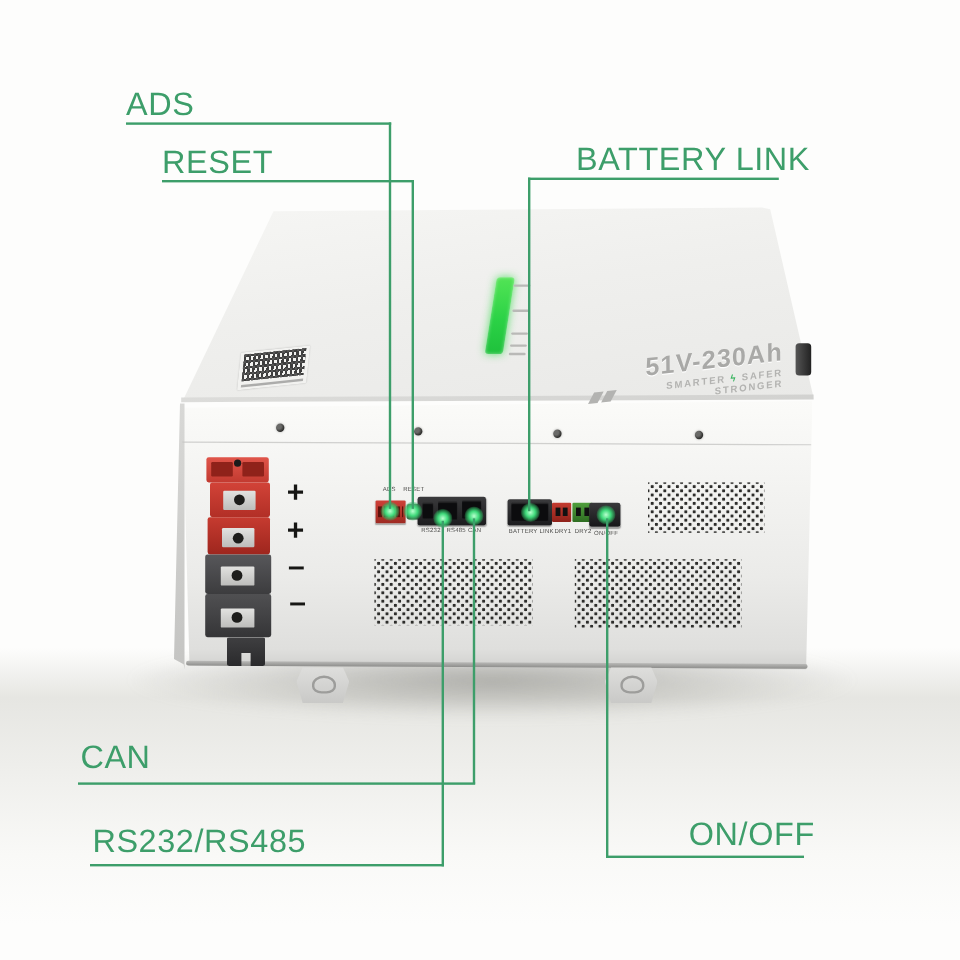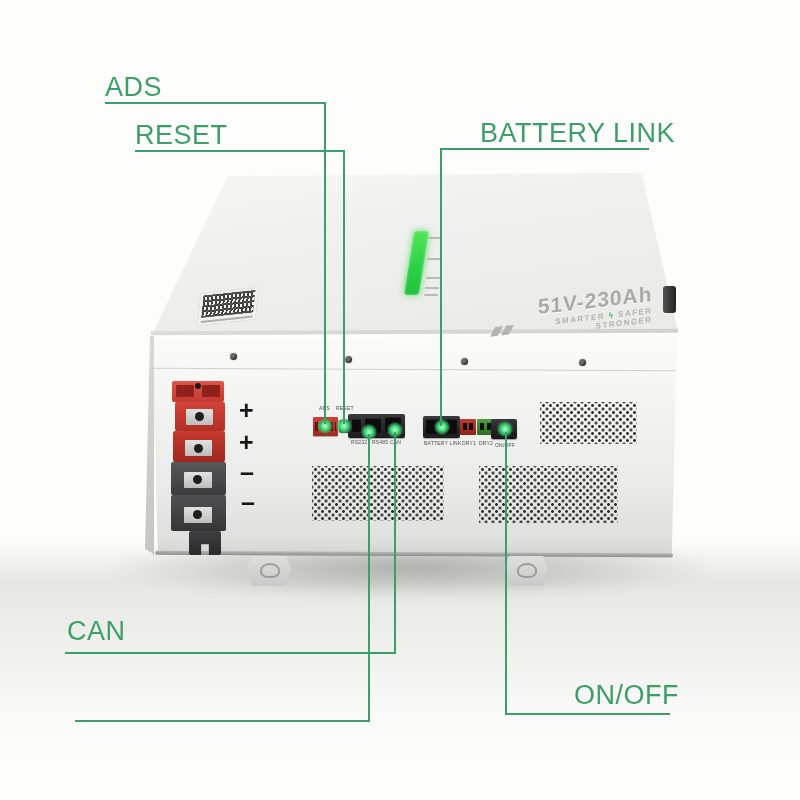"RS232/RS485" div.callout-label { html: none -> <div>RS232/RS485</div> }
